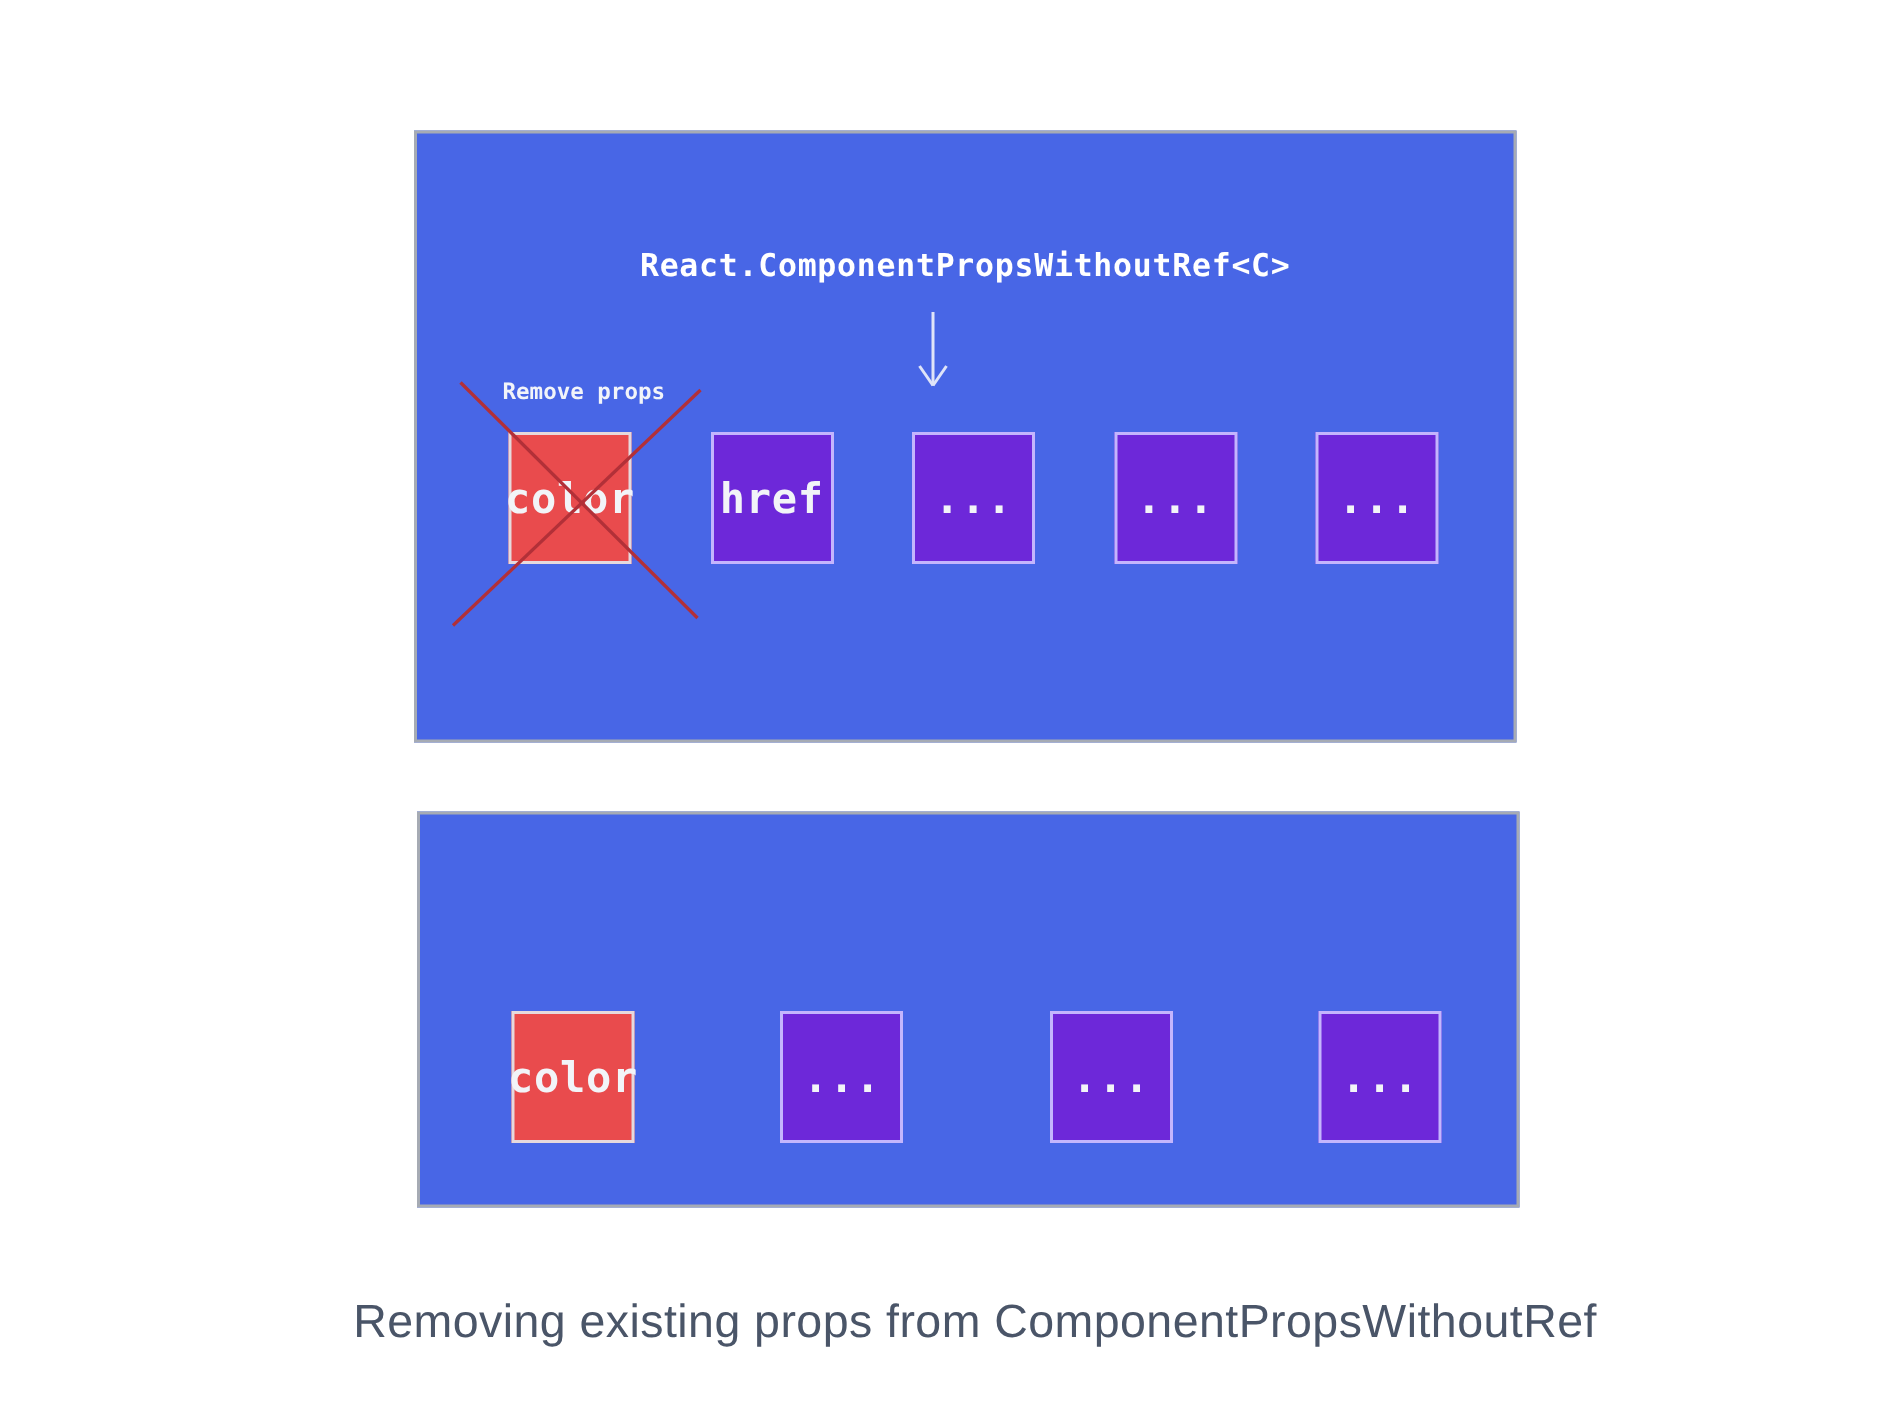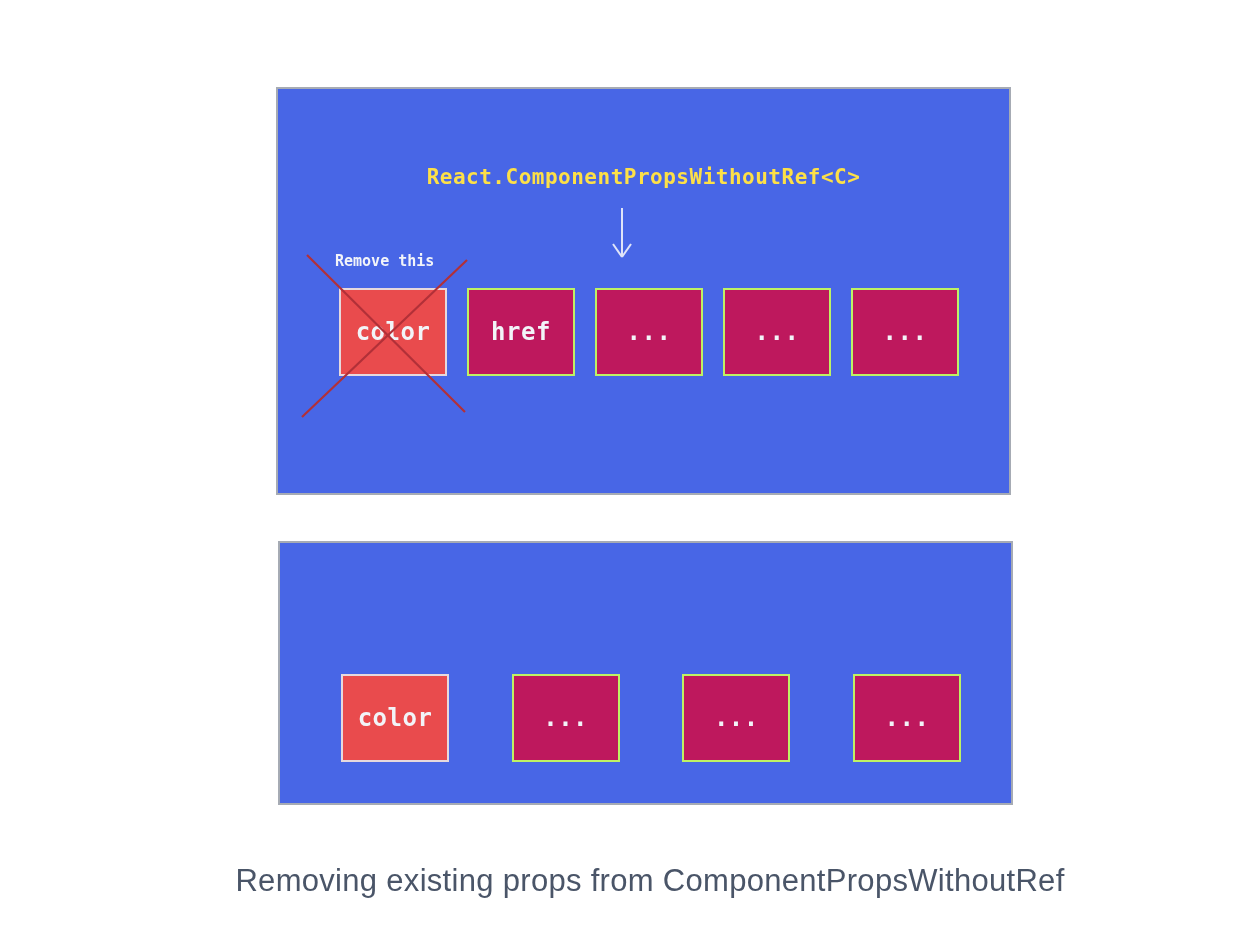"React.ComponentPropsWithoutRef<C>" .panel-title { color: #fde047 -> #ffffff }
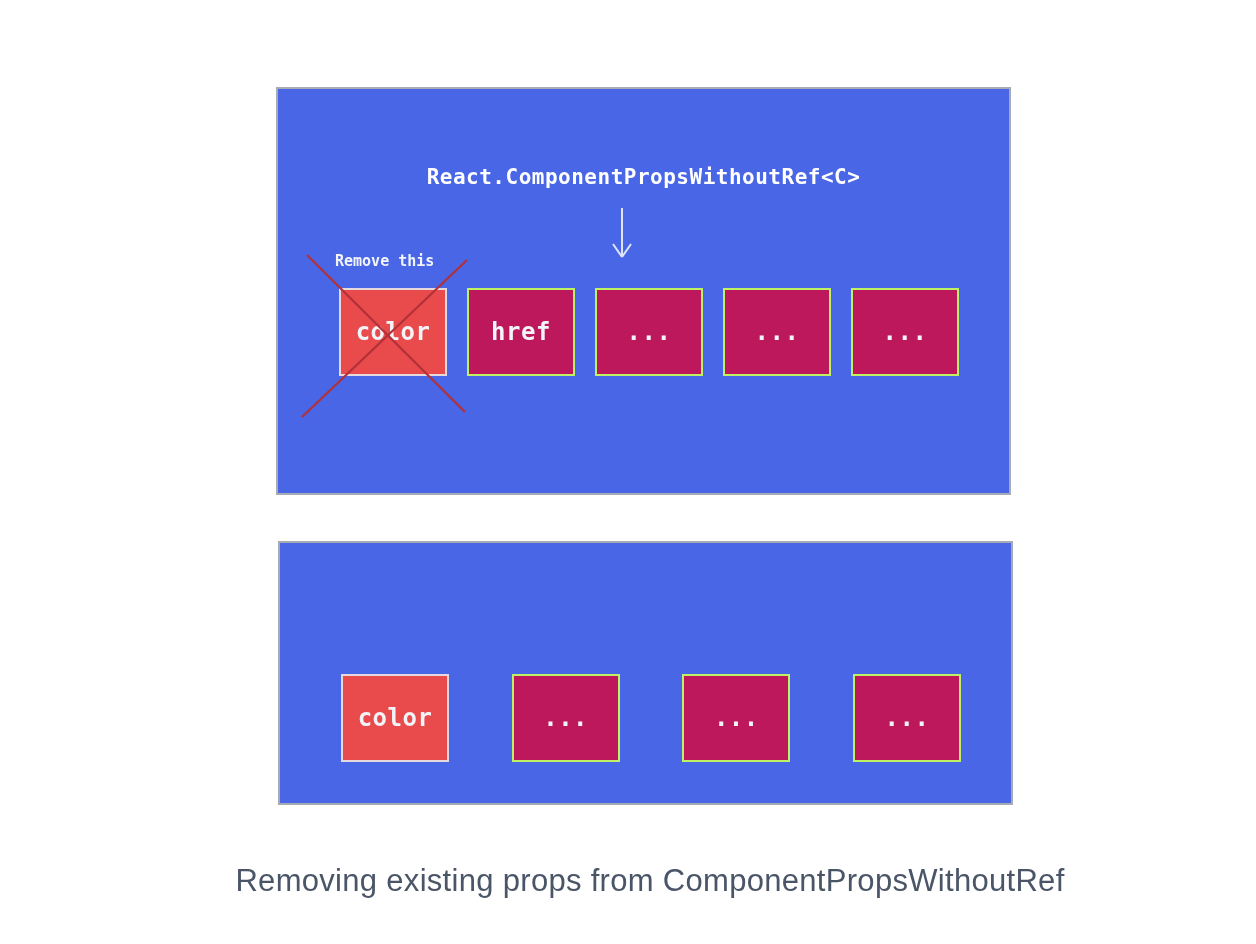"Remove this" div.remove-label { text: this -> props }
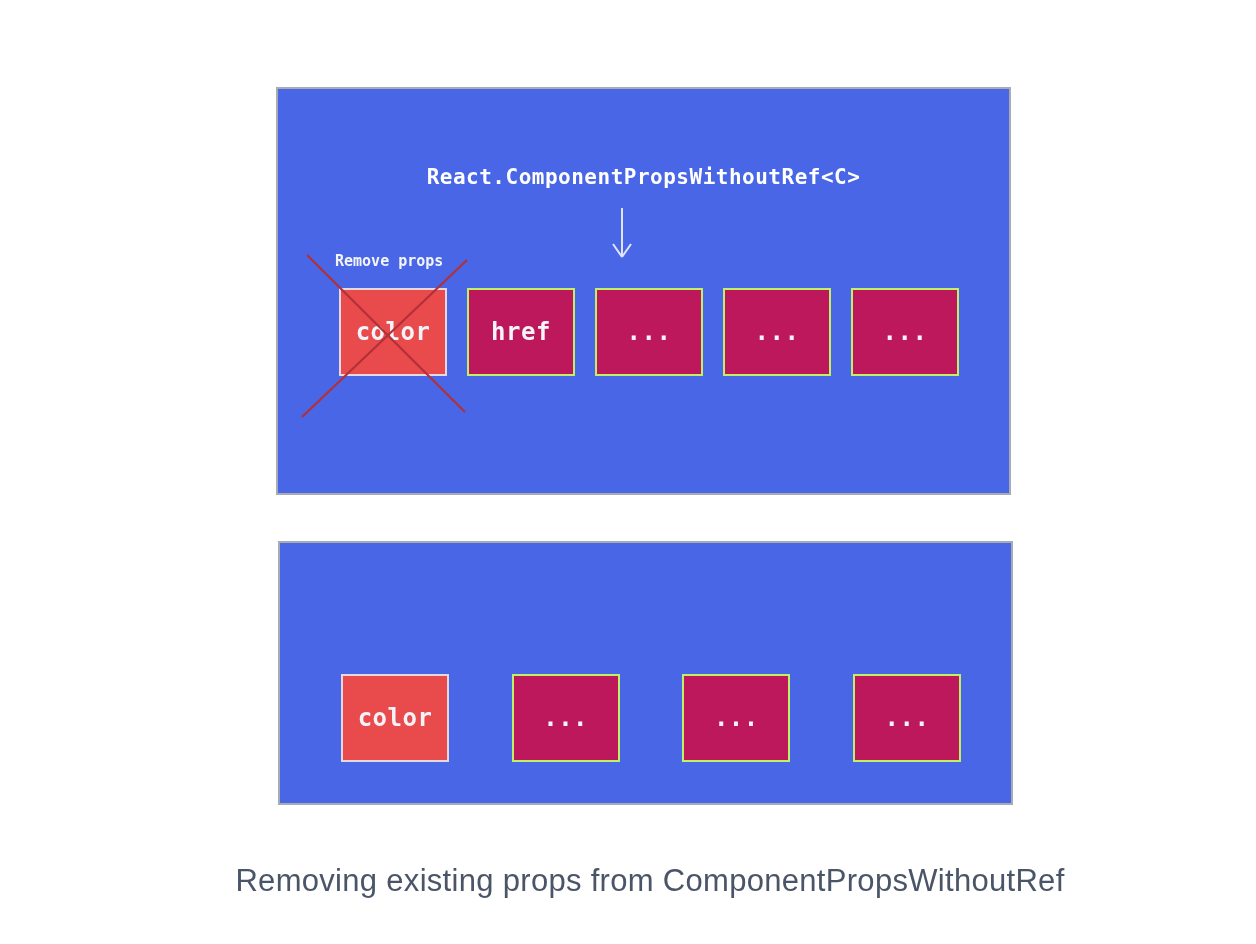"color" .prop-box { font-size: 24px -> 28px; width: 108px -> 82px }
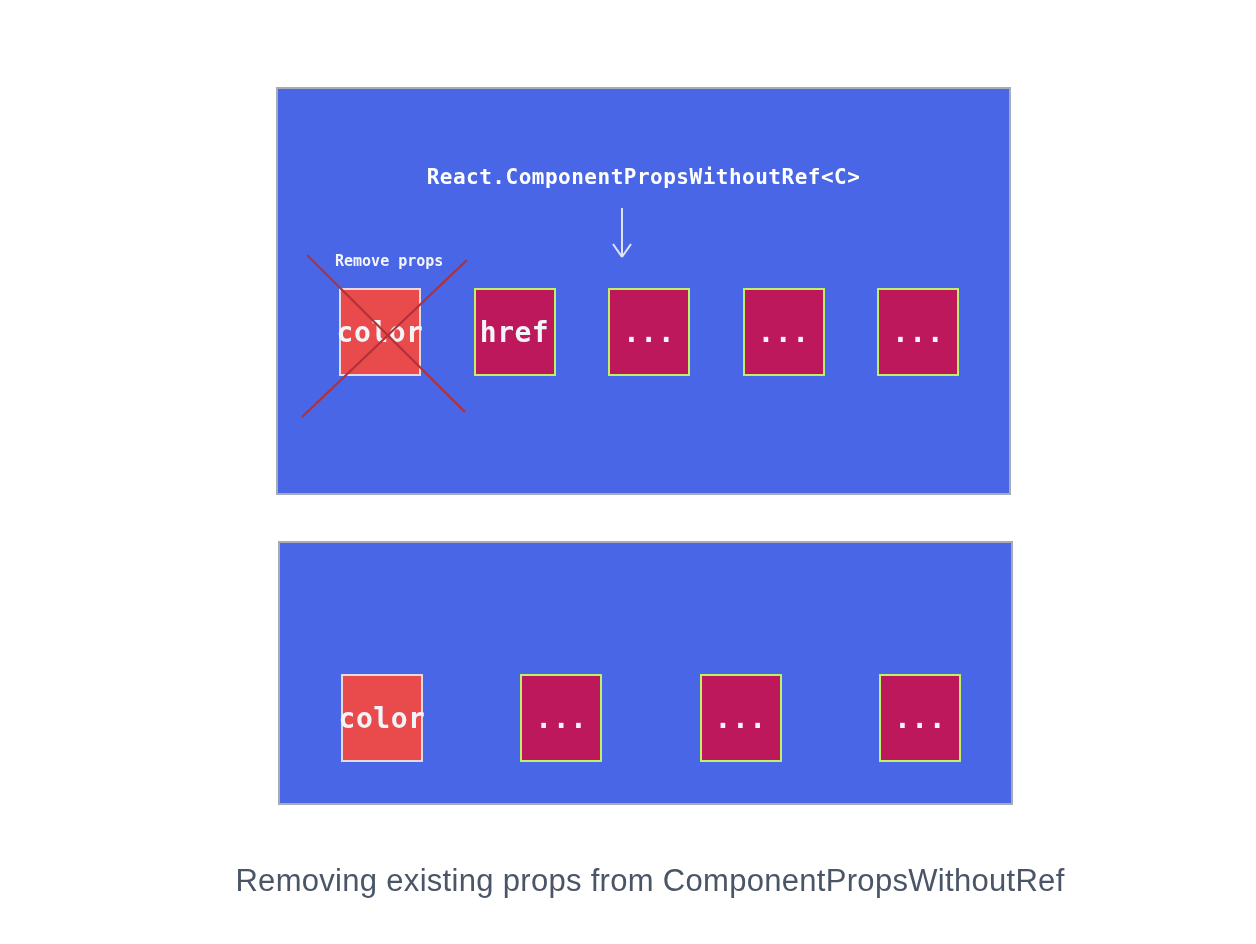"href" .box-dark { background: #be185d -> #6d28d9; border: 2px solid #bef264 -> 2px solid #c4b5fd }
